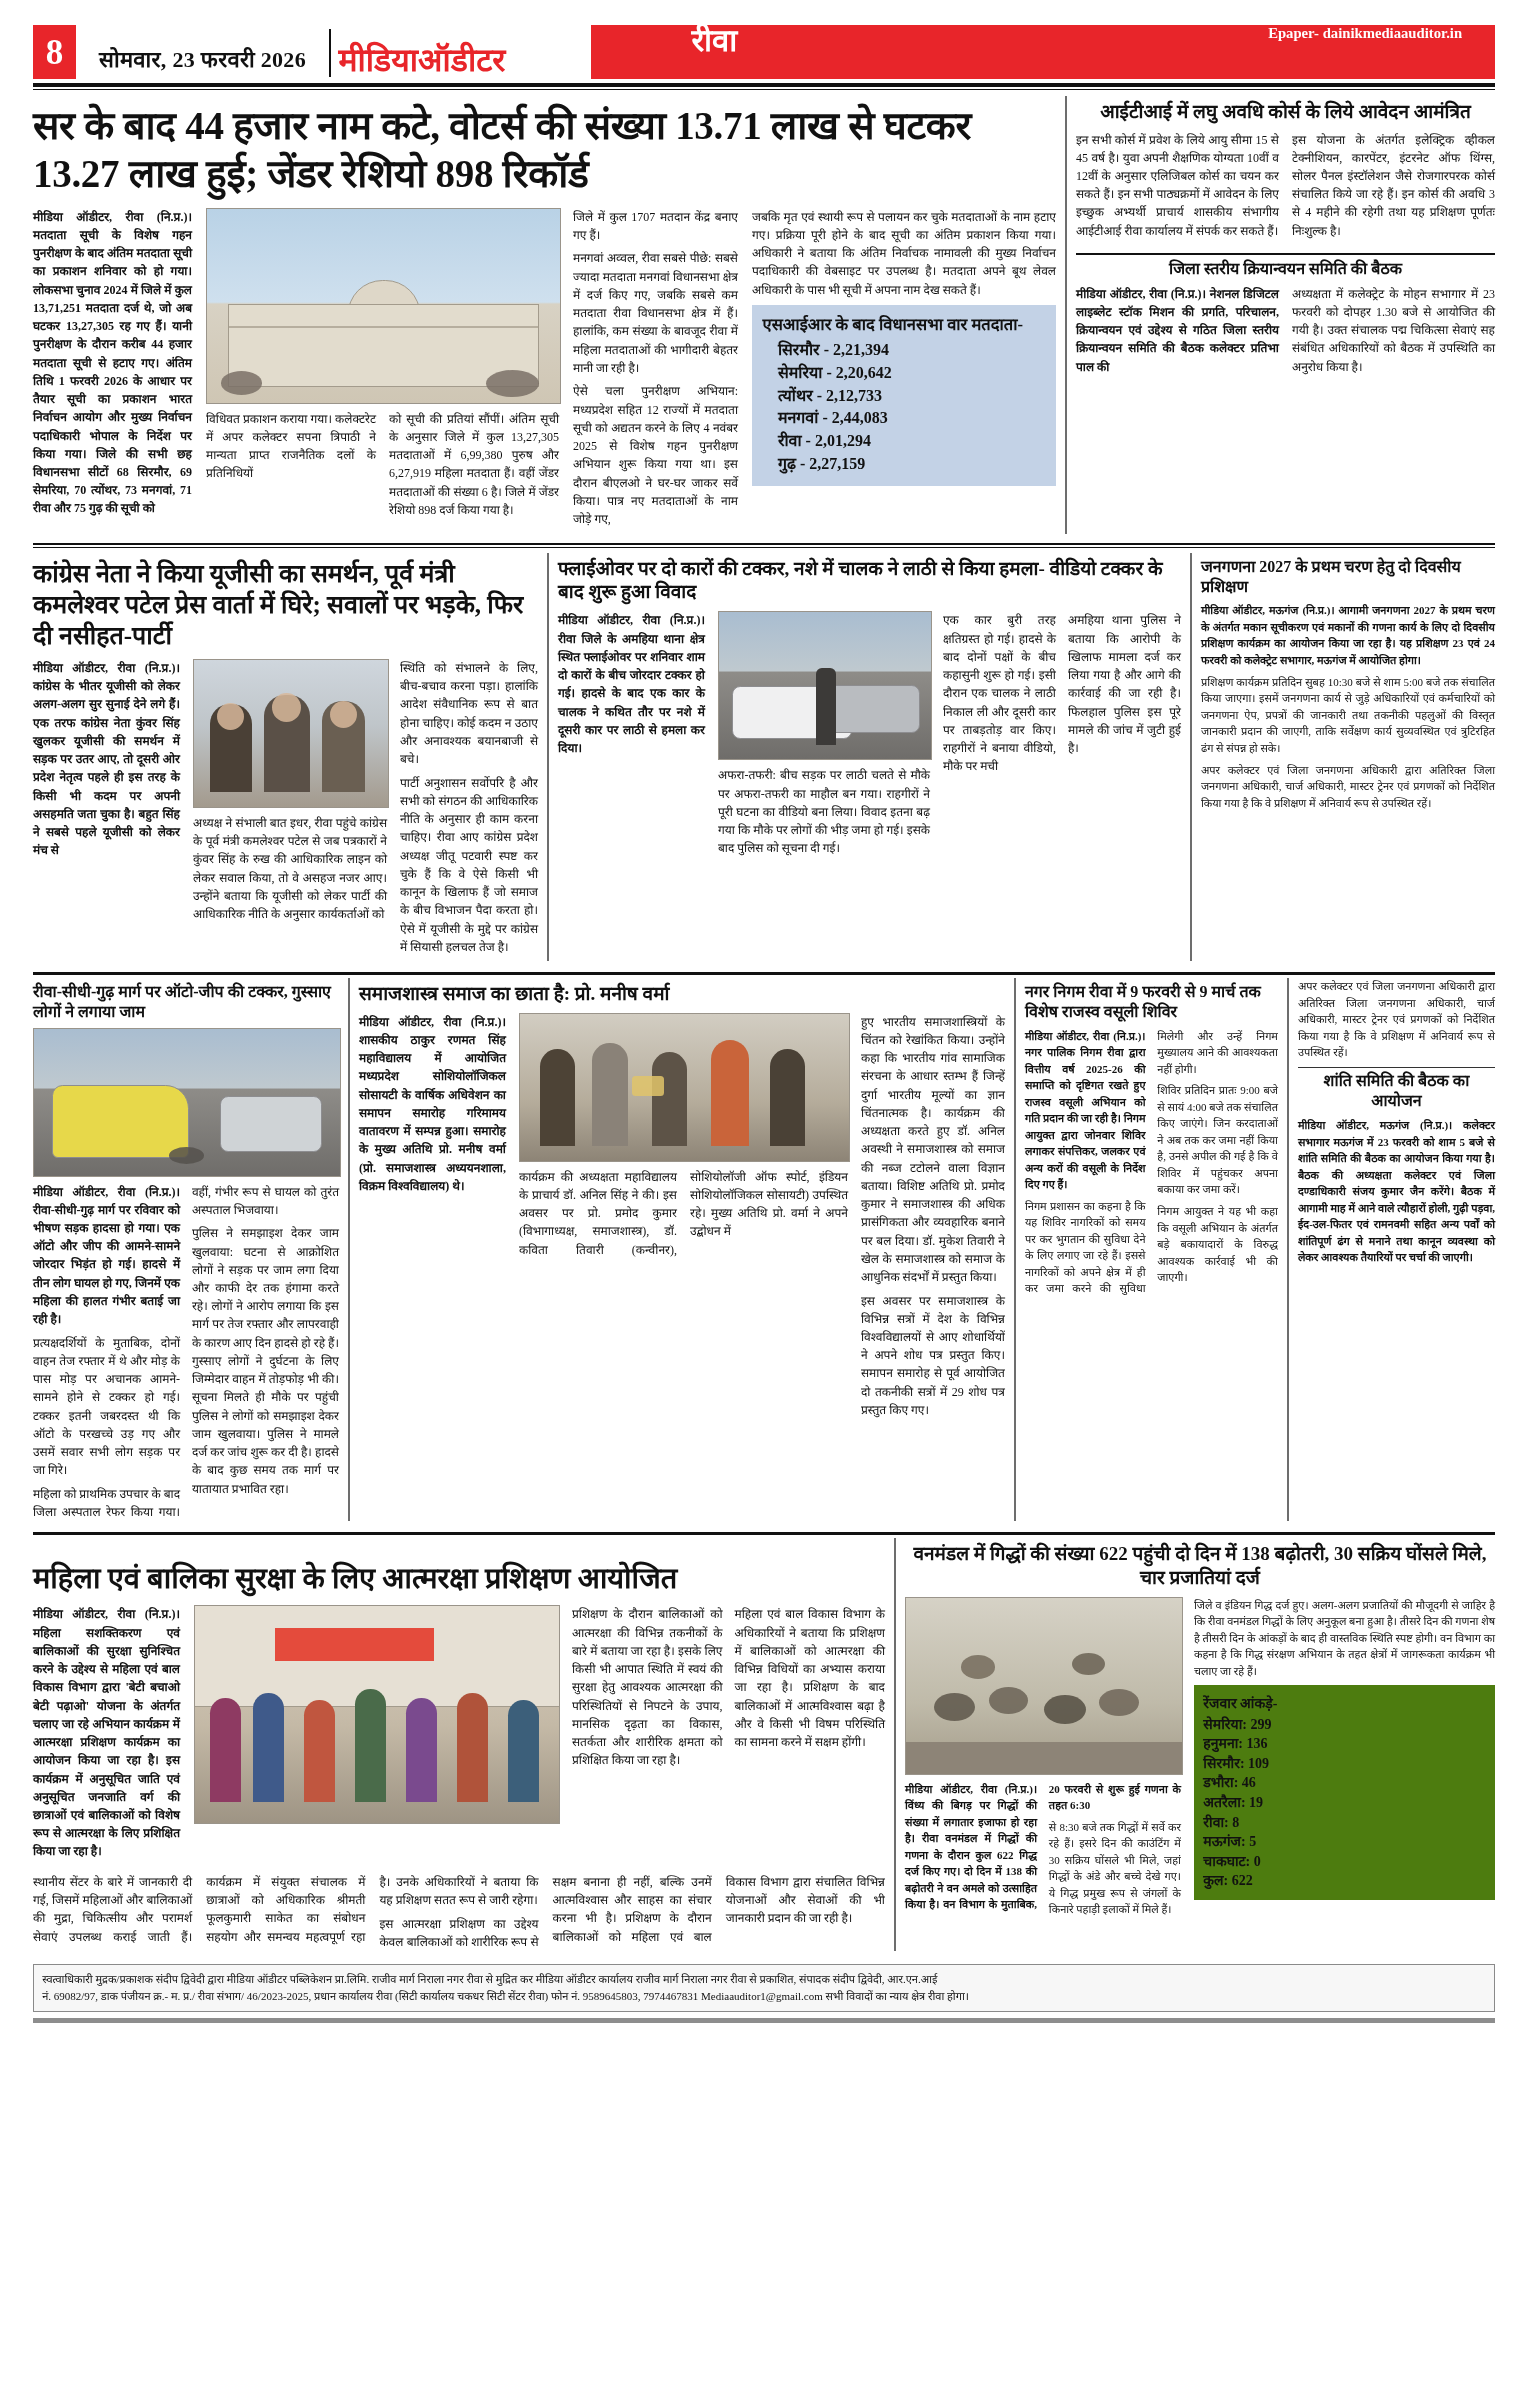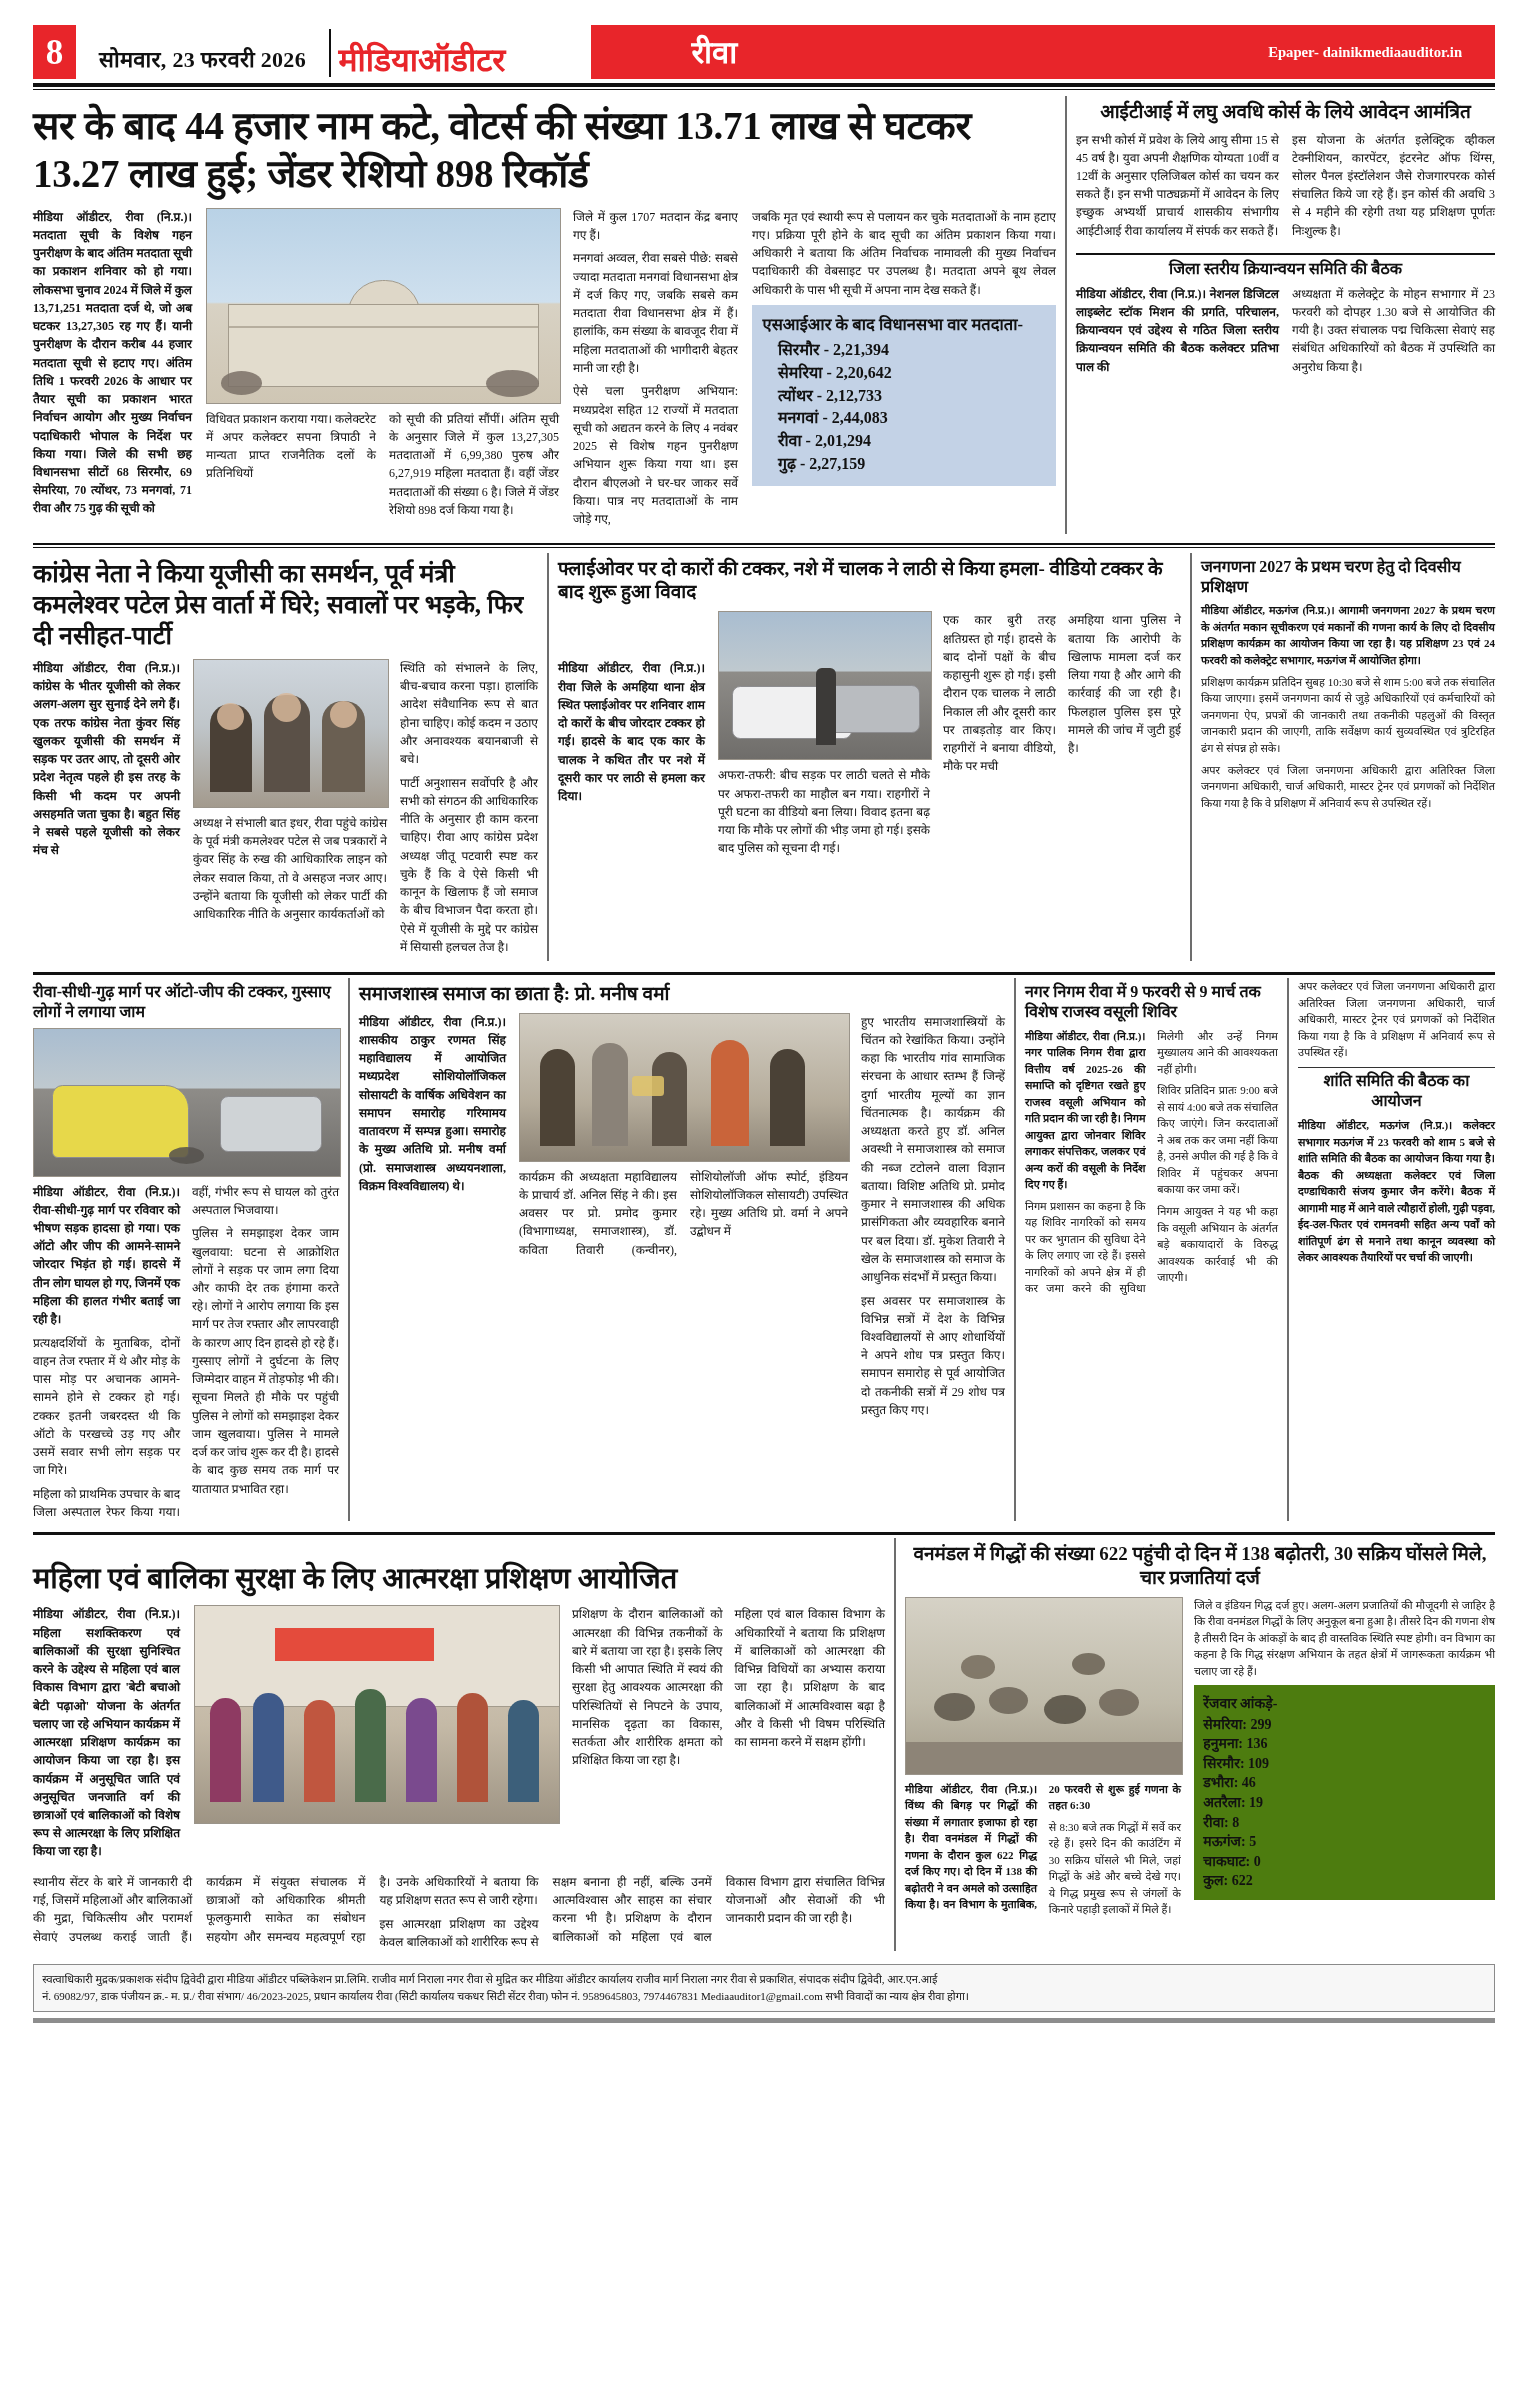"रीवा" .redbar { align-items: center -> none }
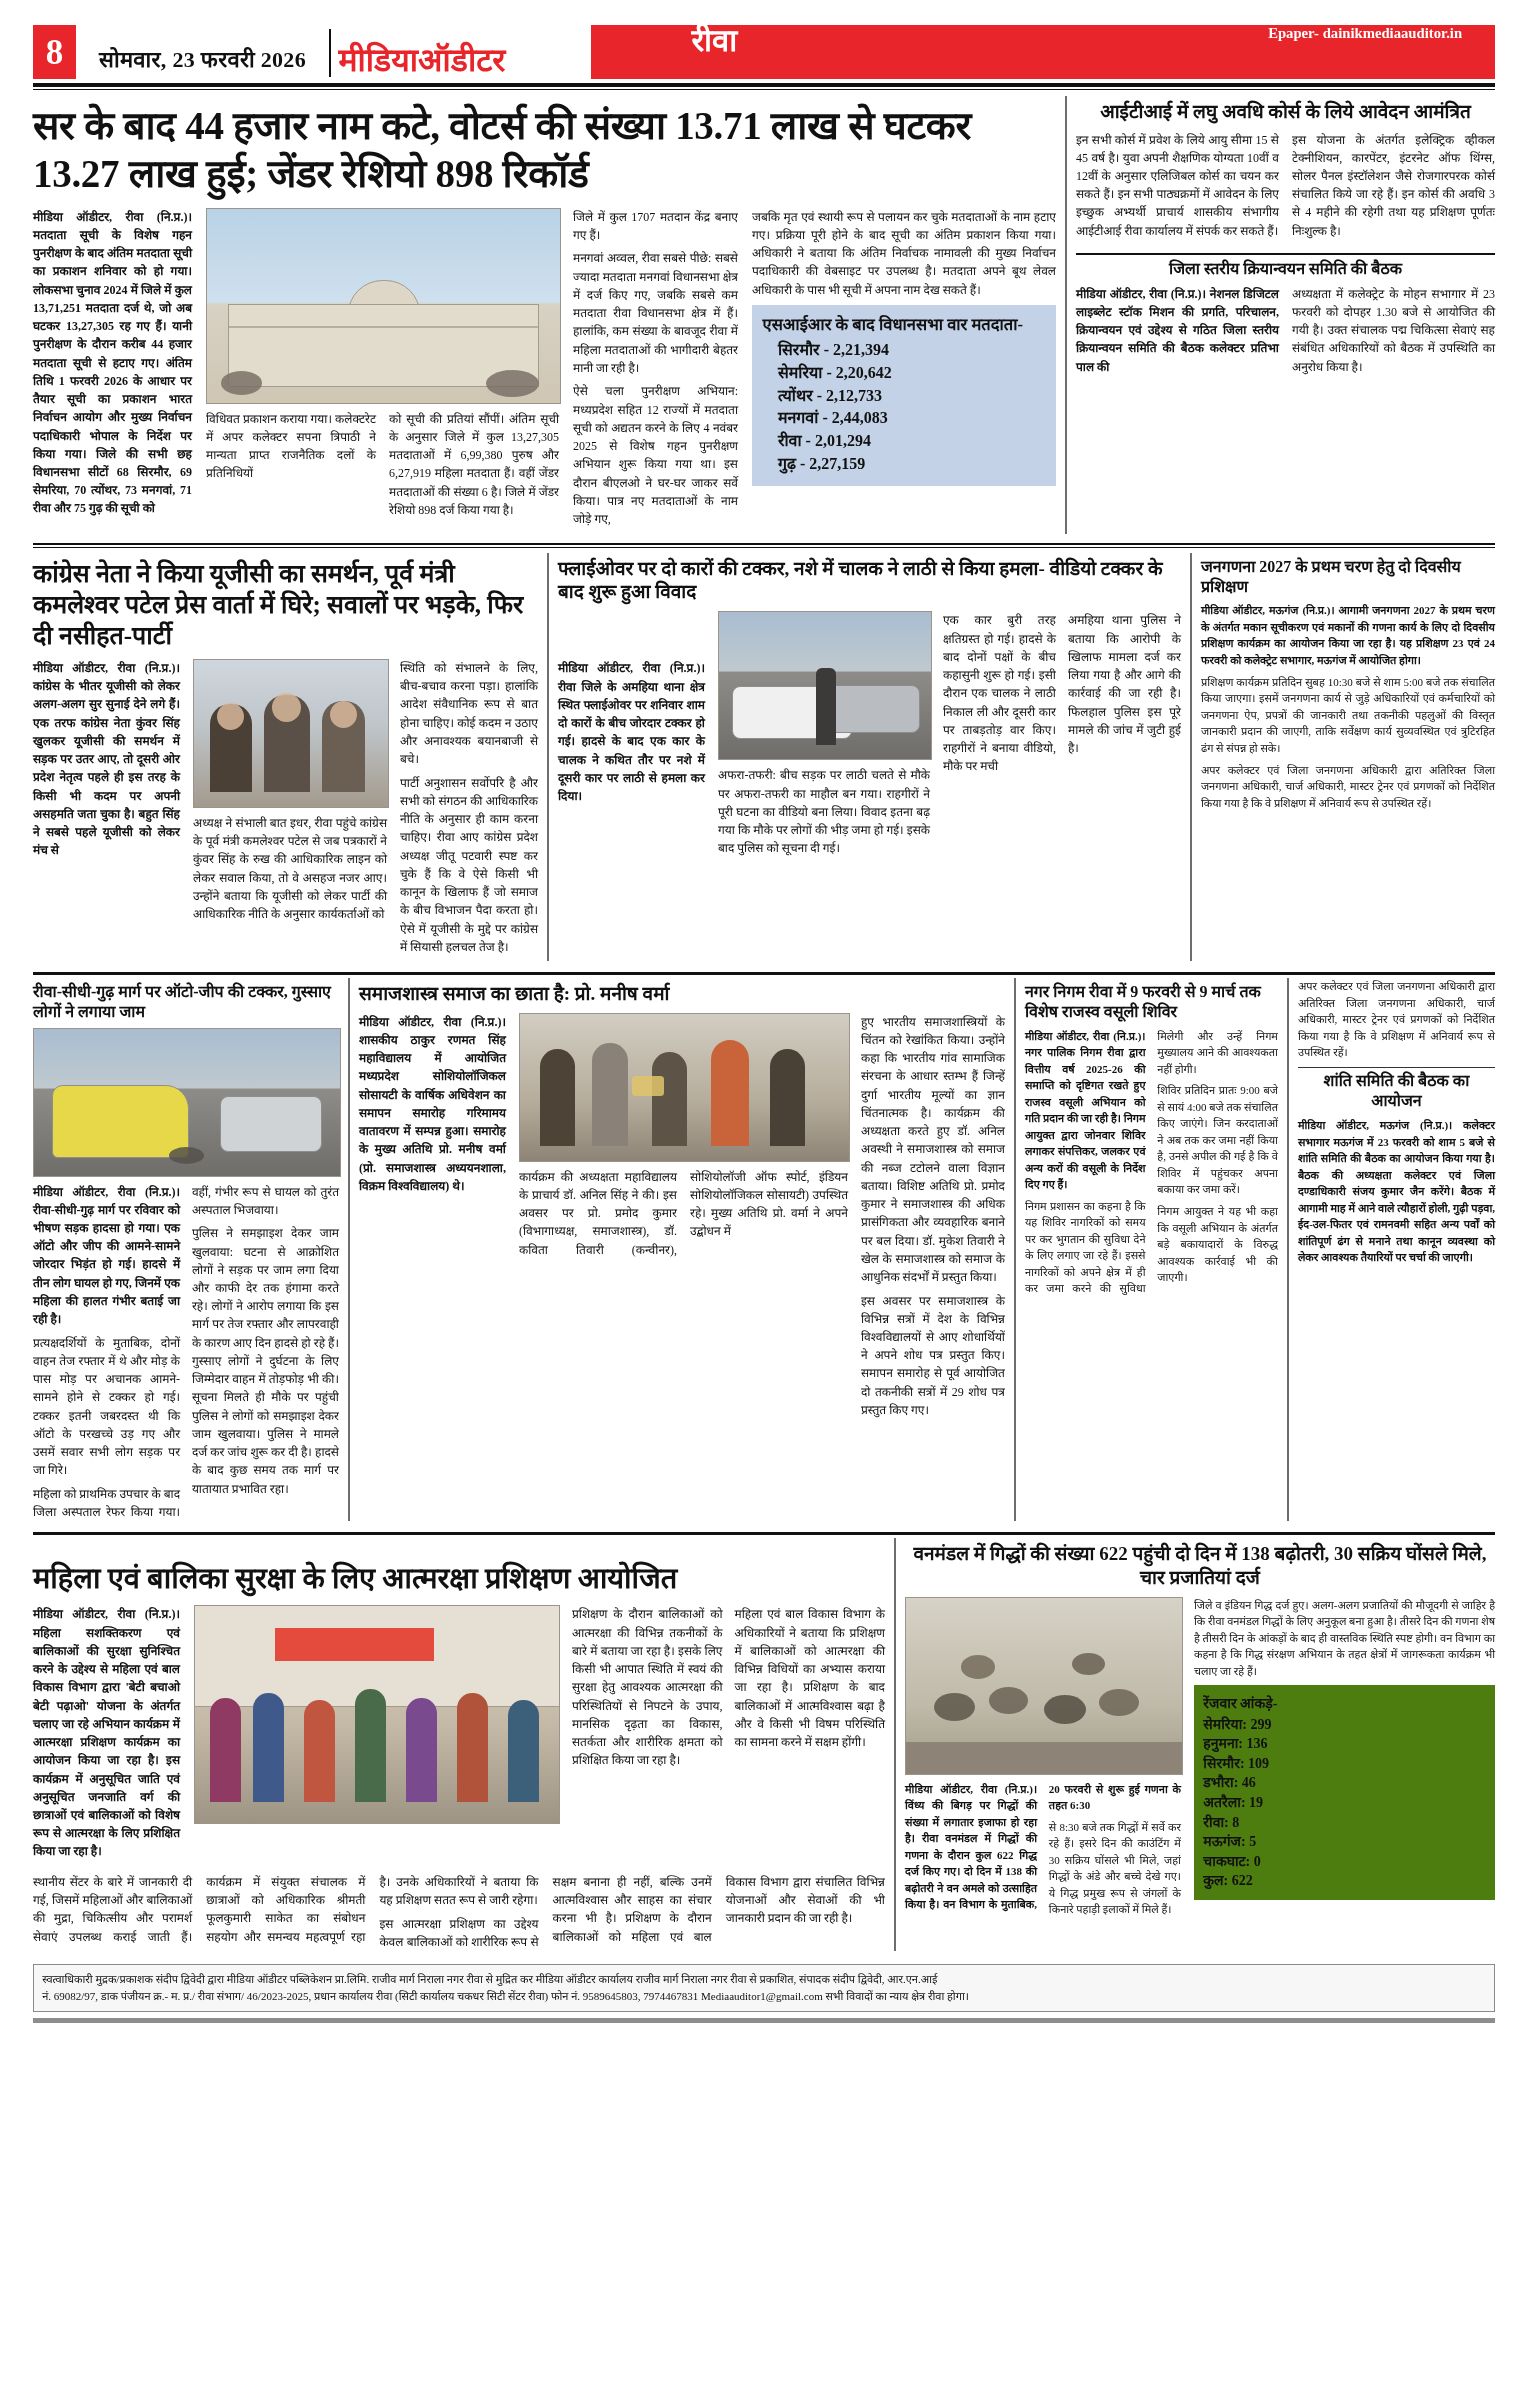"मीडिया ऑडीटर, रीवा (नि.प्र.)। रीवा" div.body-text { margin-top: 48px -> none }
